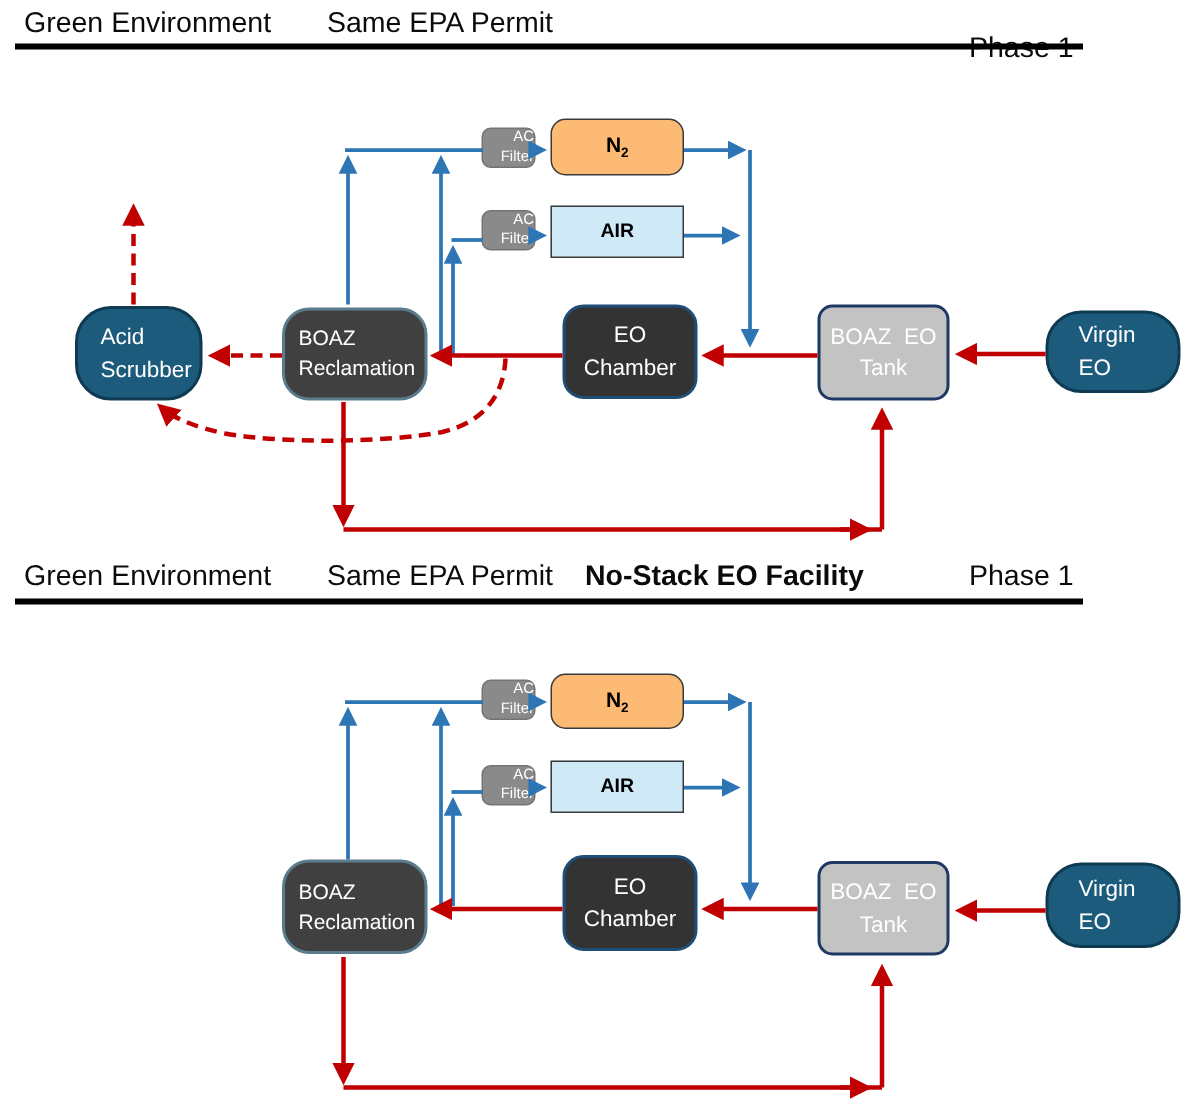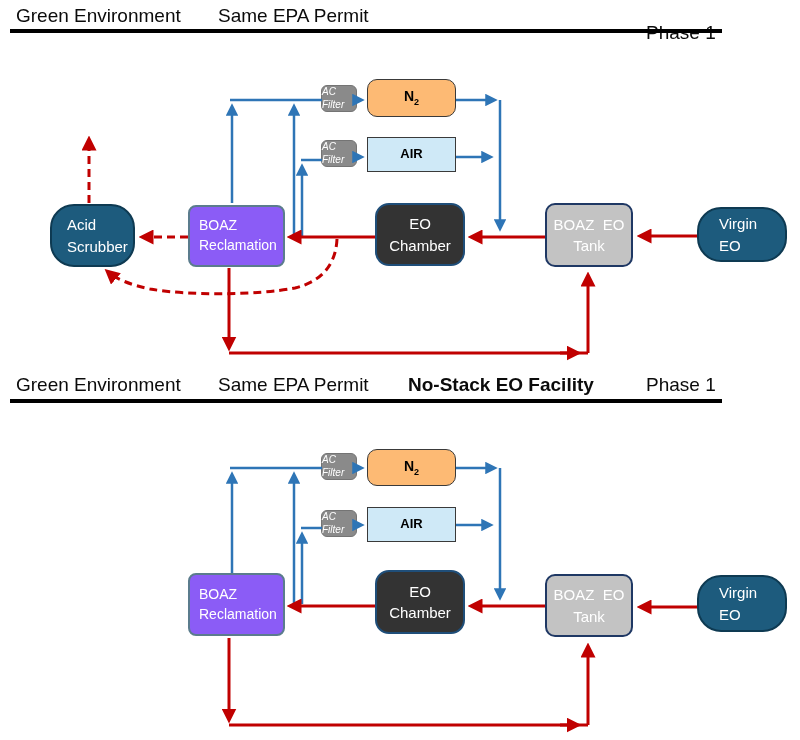"AC" .acf { align-items: flex-start -> flex-end; font-style: italic -> none }
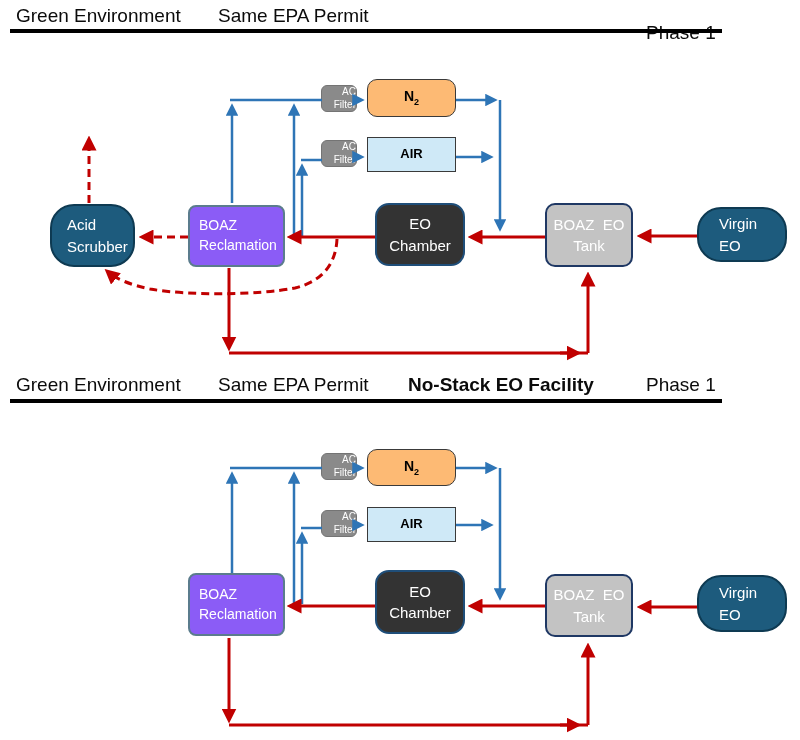"BOAZ" .recl { background: #8b5cf6 -> #404040; border-radius: 8px -> 18px }
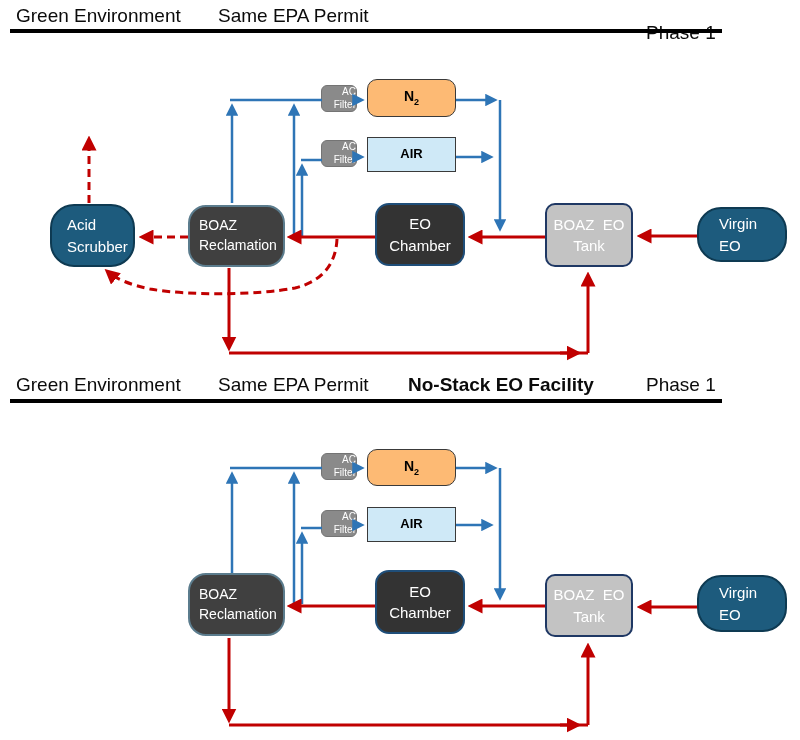"No-Stack EO Facility" span.hdr-txt { left: 408px -> 390px }
